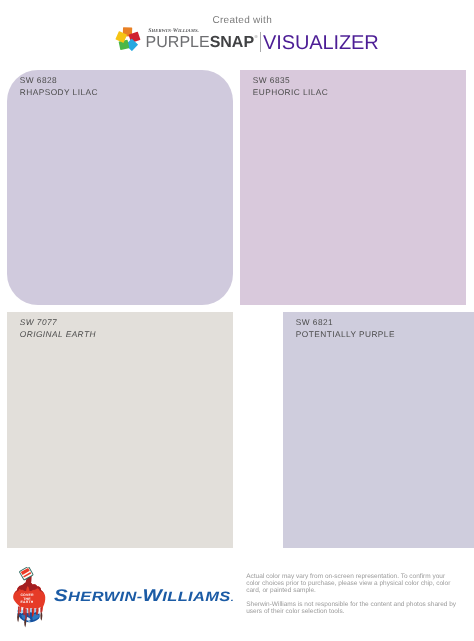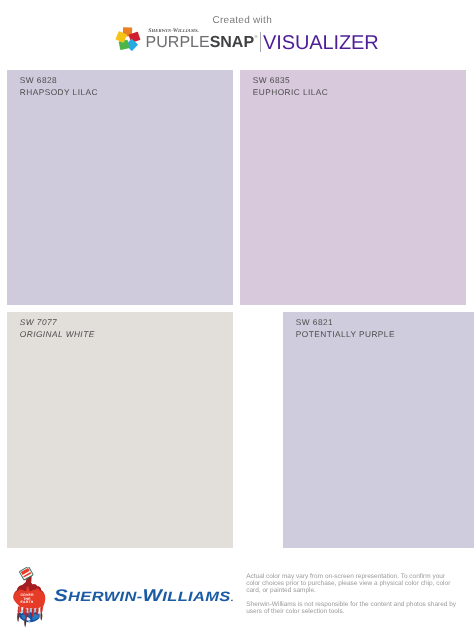"SW 6828" div.sw { border-radius: none -> 31px }
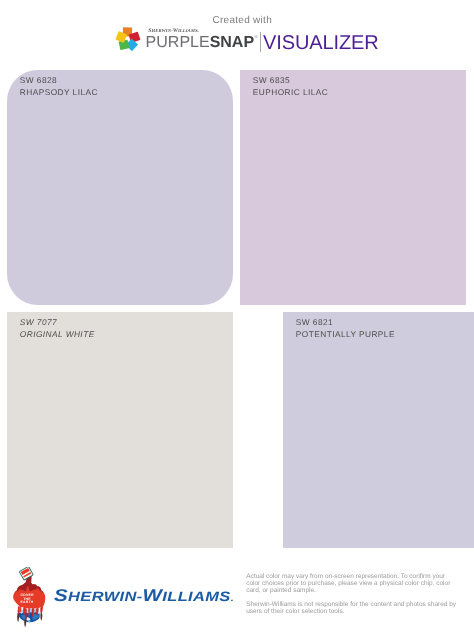"ORIGINAL WHITE" div.name { text: WHITE -> EARTH }
